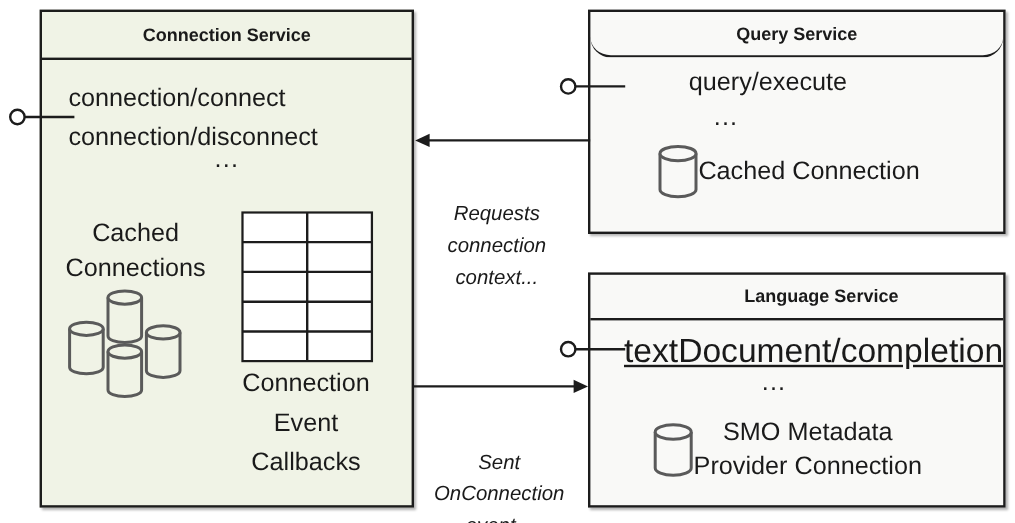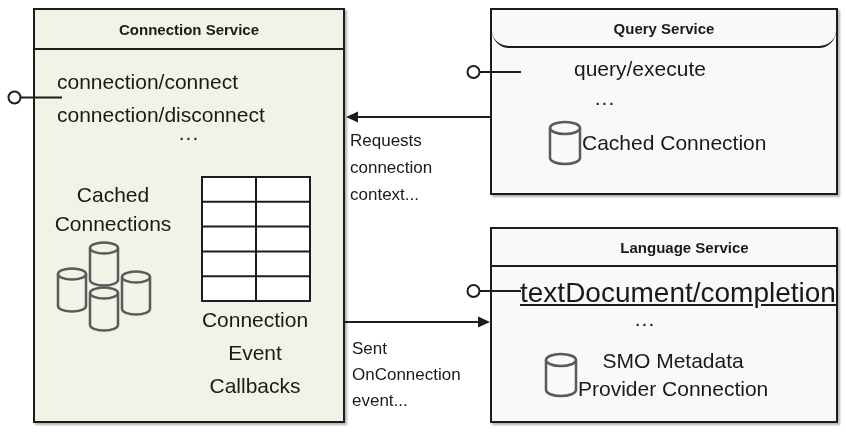"Requests" .flow-label { font-style: none -> italic; margin-top: none -> 37px; text-align: none -> center }
